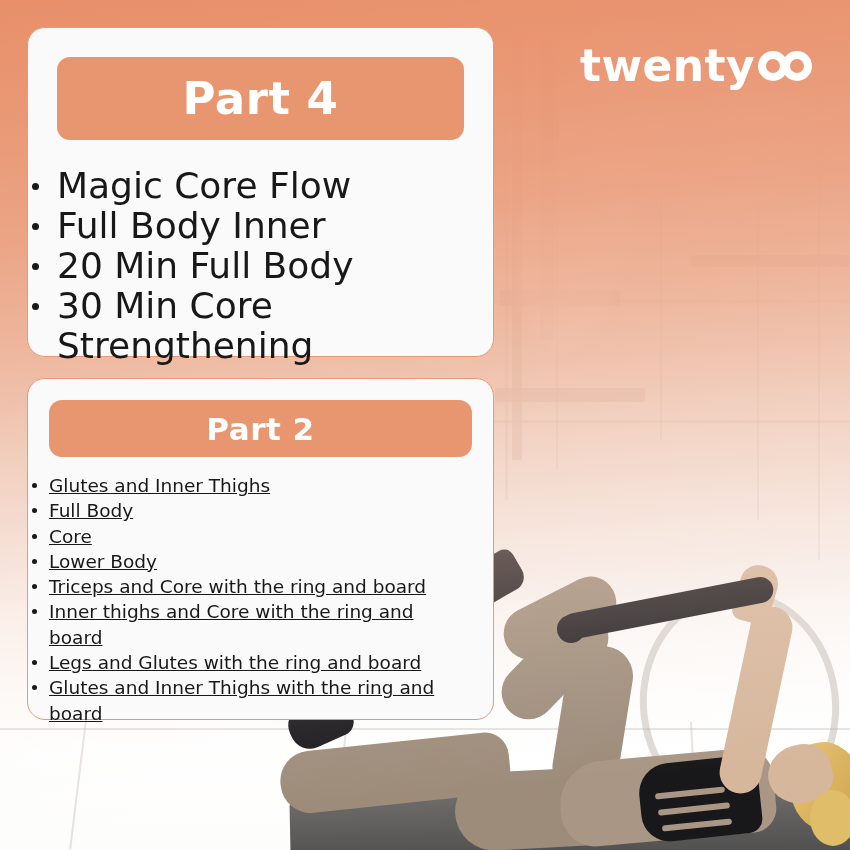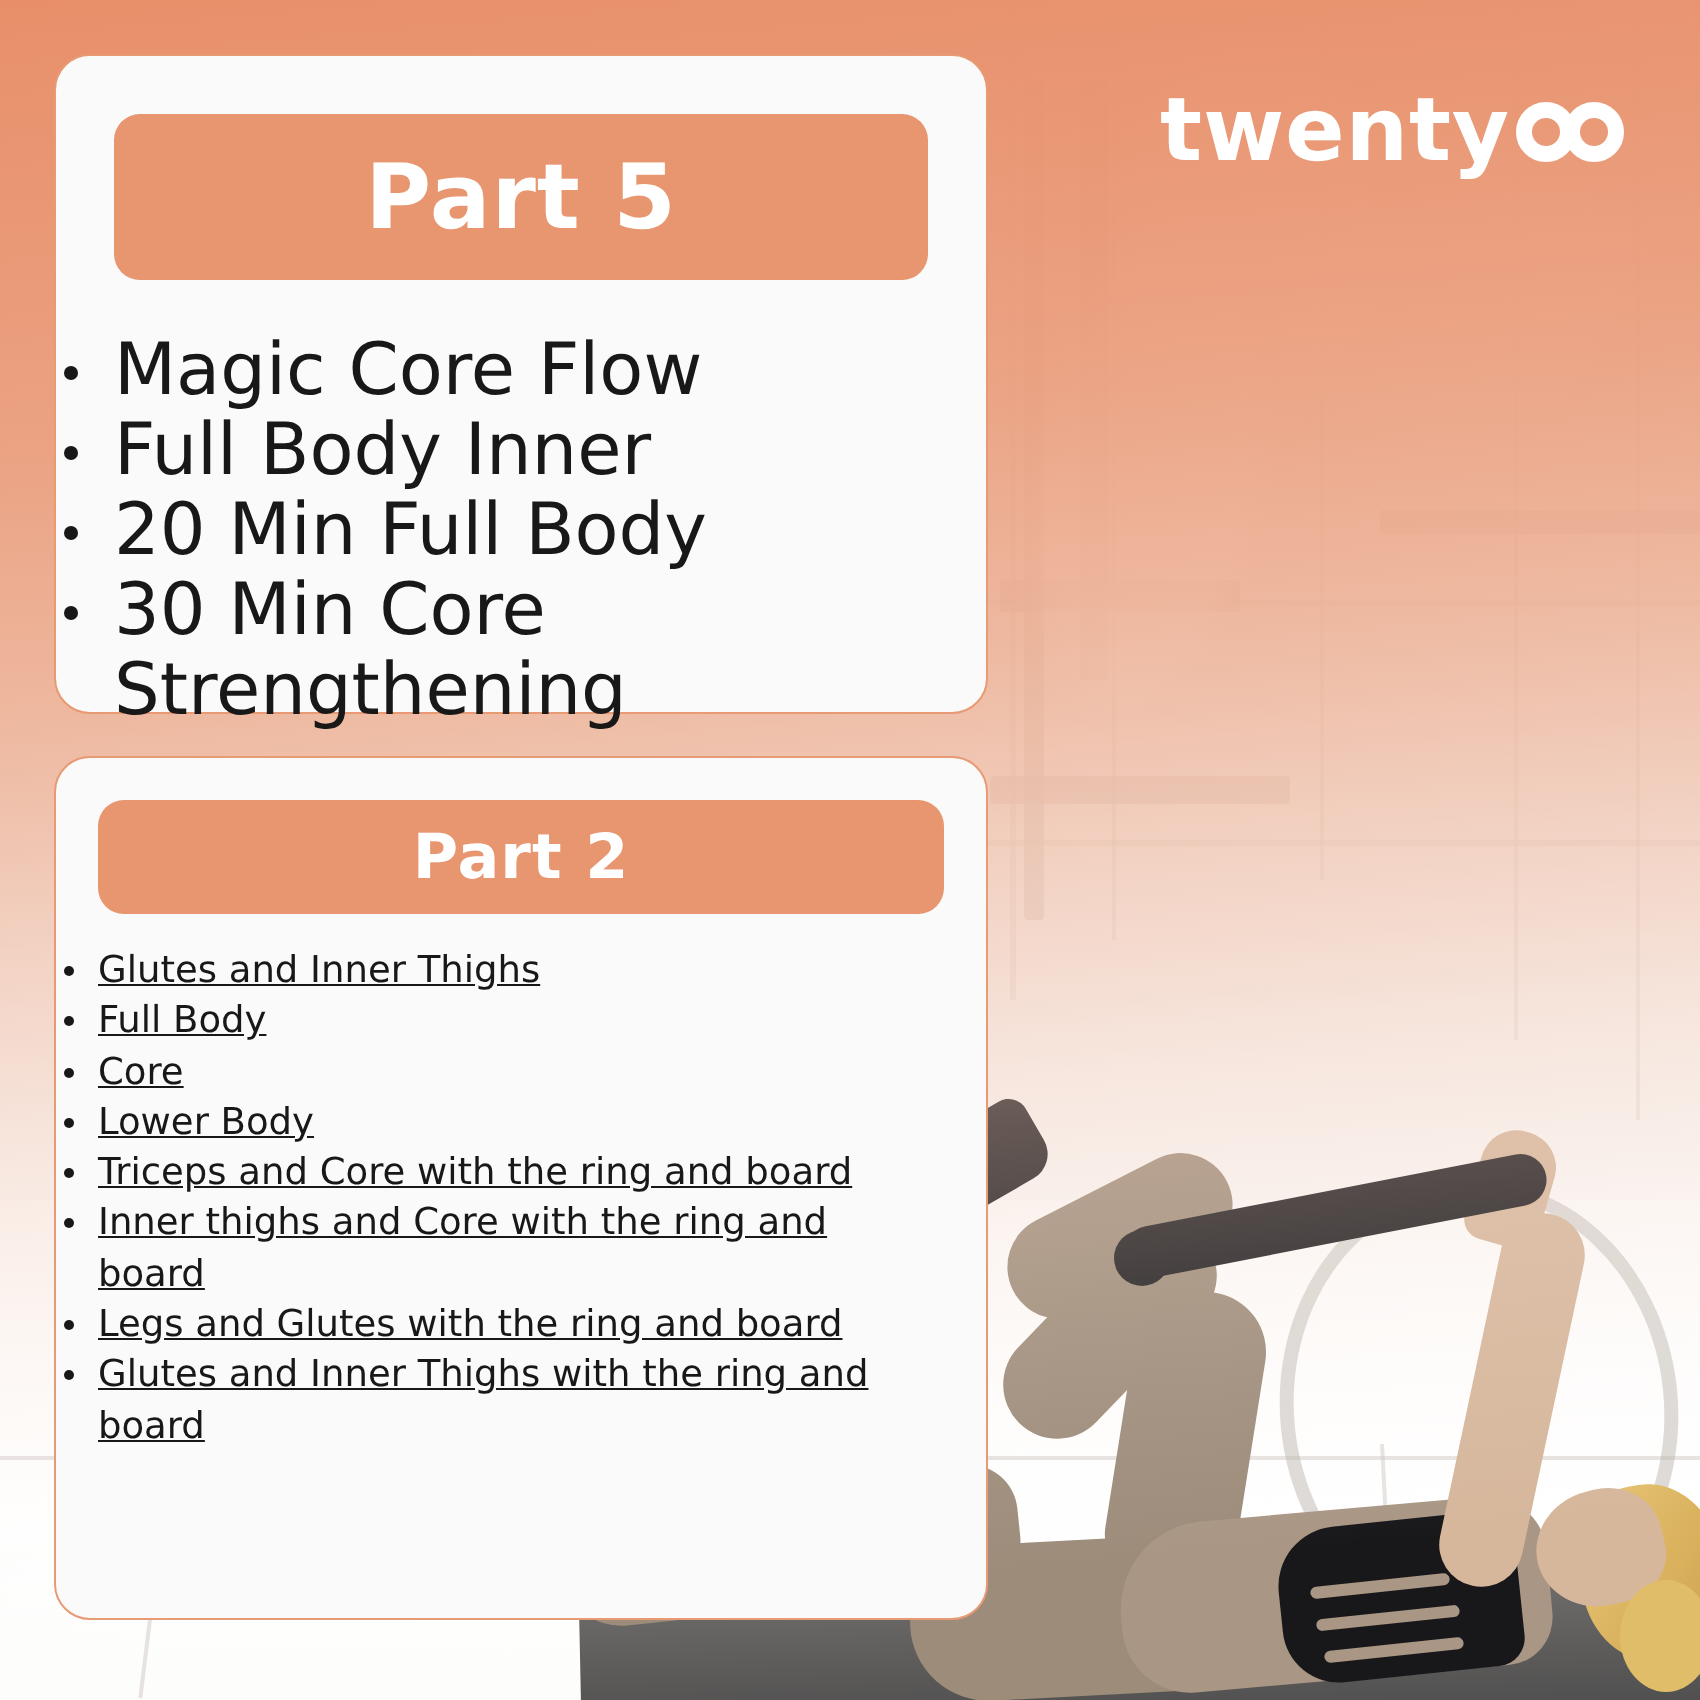"Part 5" div.pill { text: 5 -> 4 }
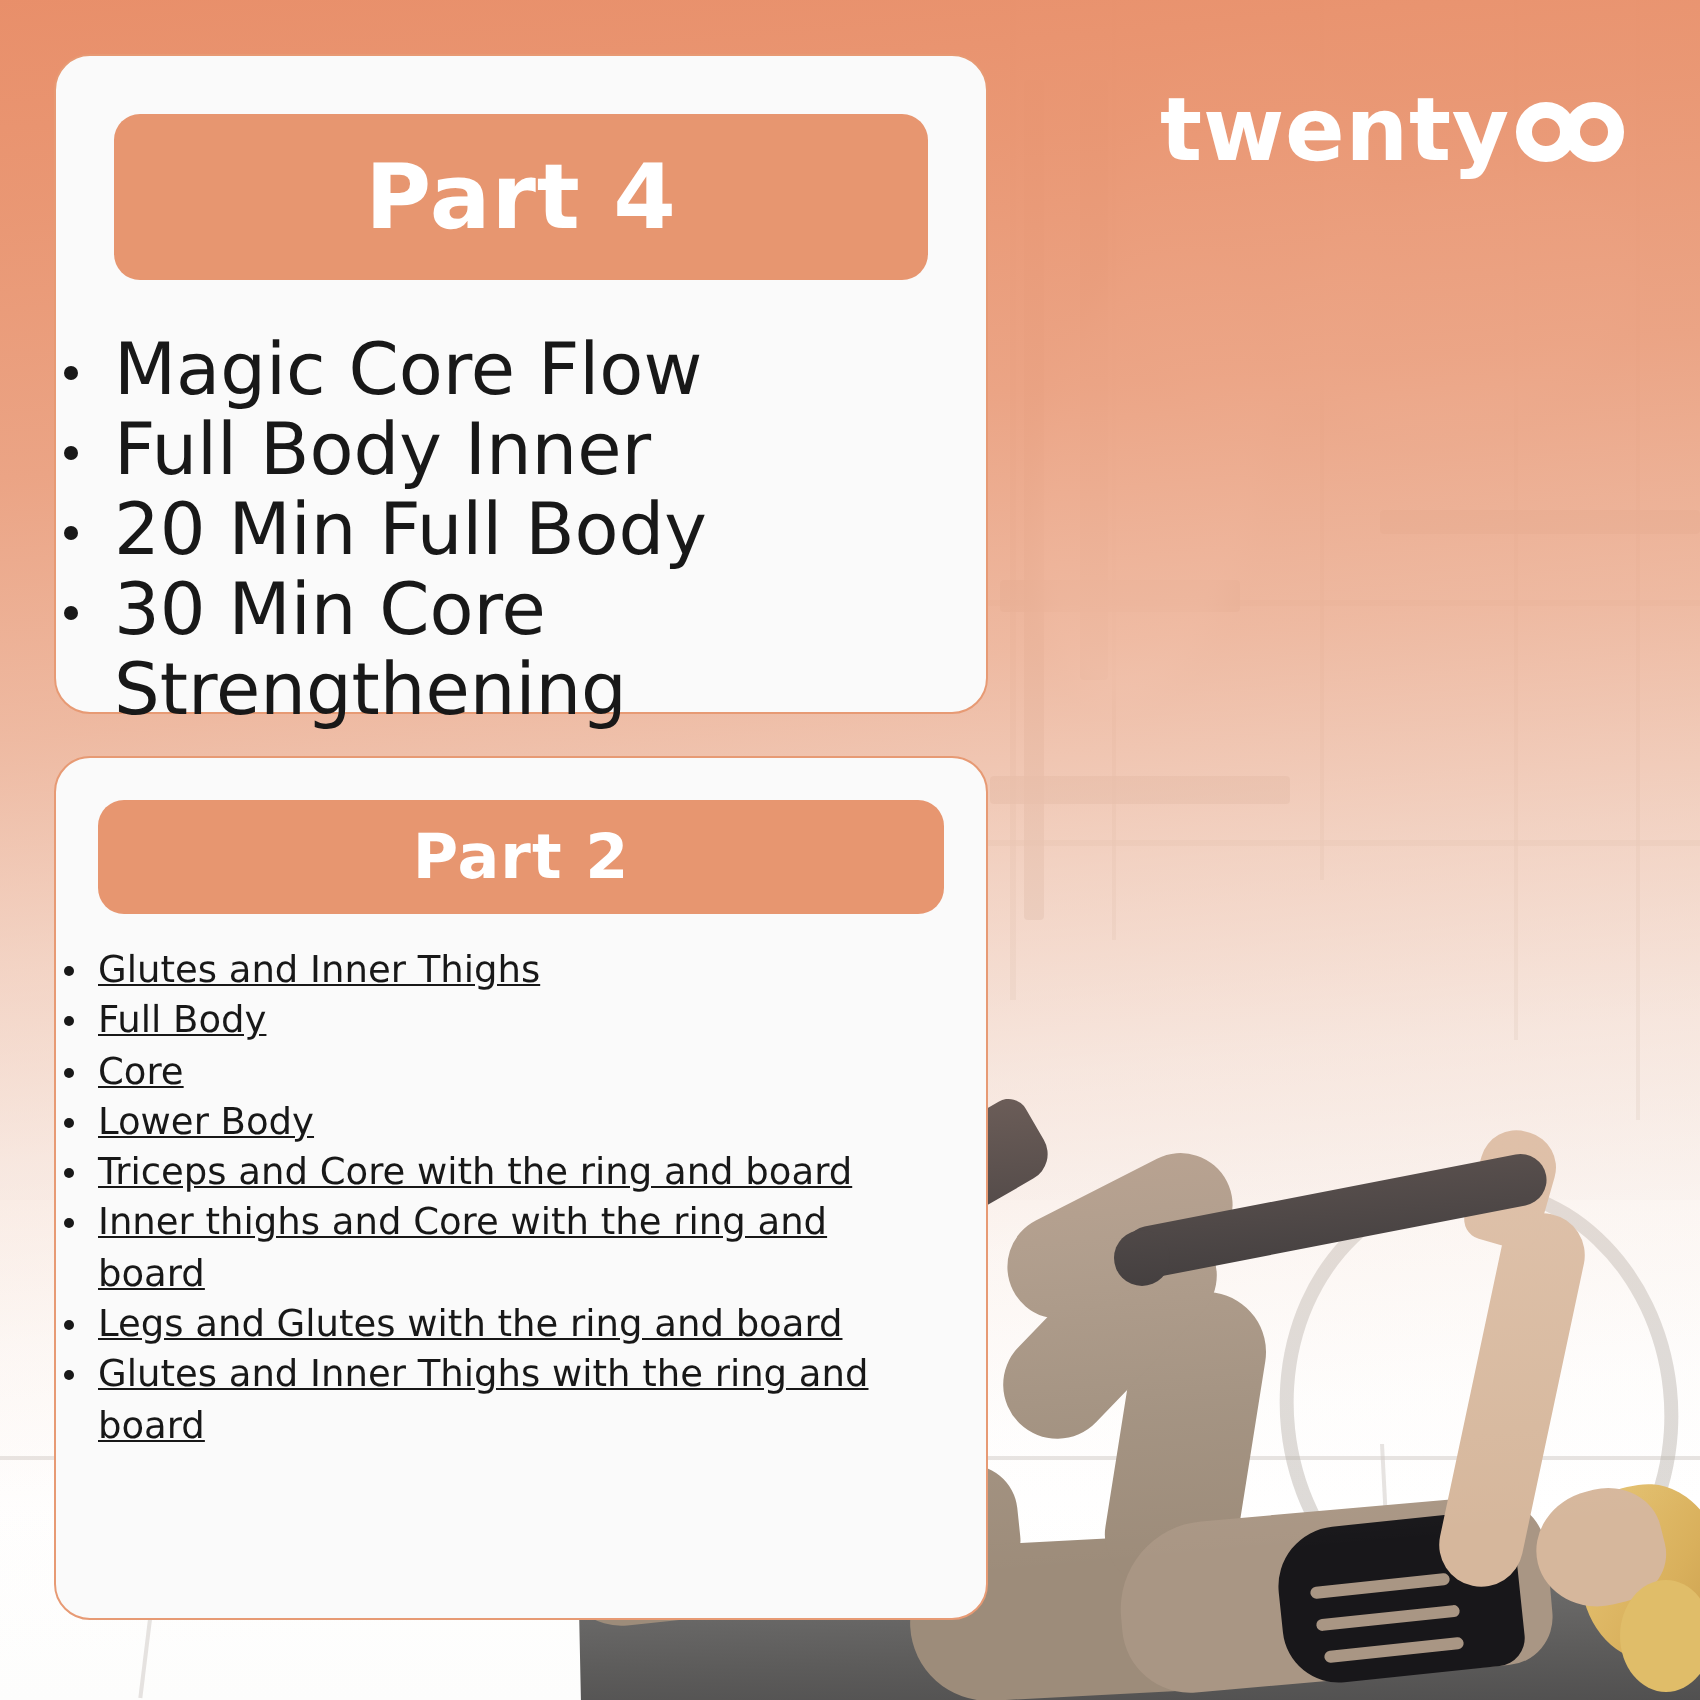"Part 2" .card-2 { height: 432px -> 342px }
